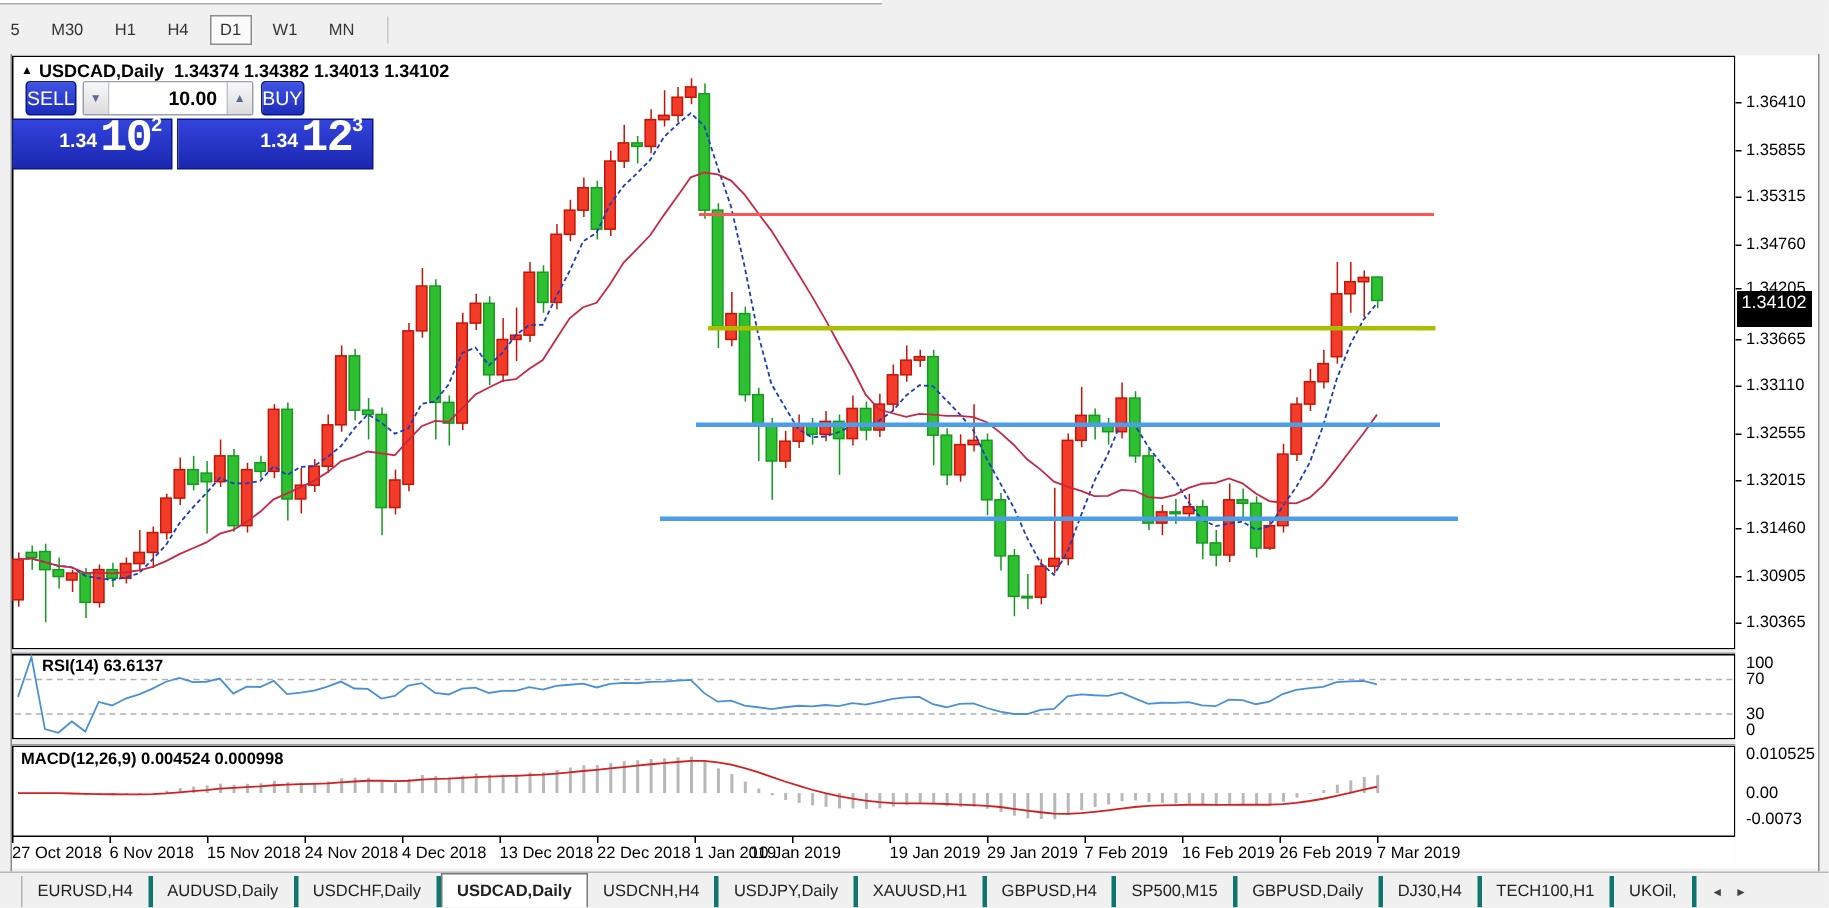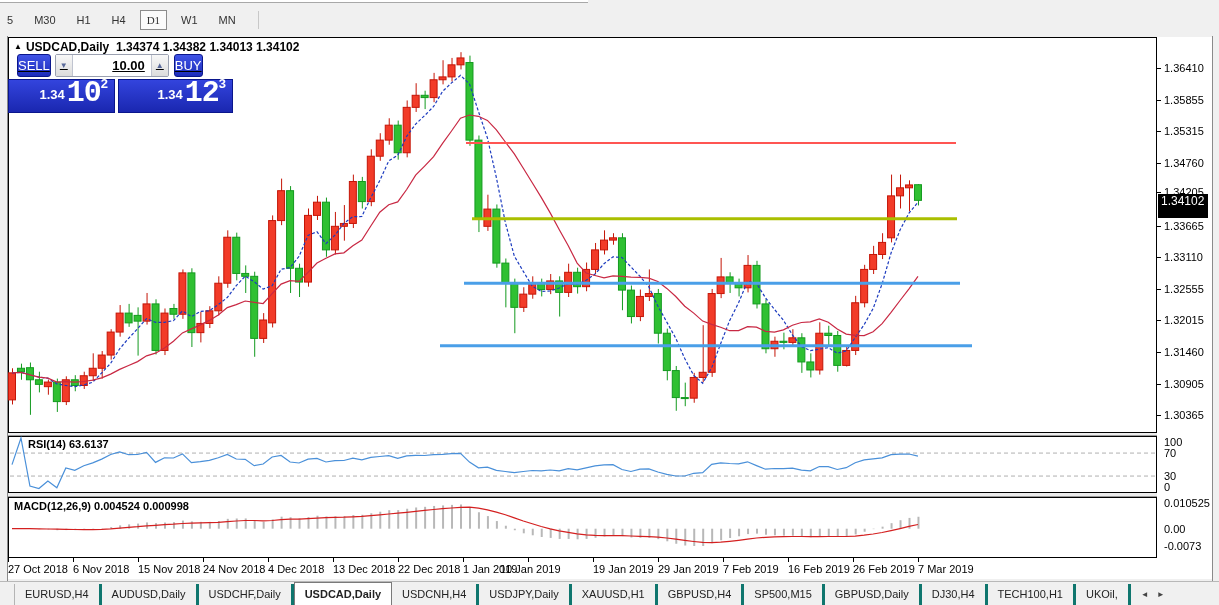"D1" .tf-btn.active { font-family: Liberation Serif, serif -> none }
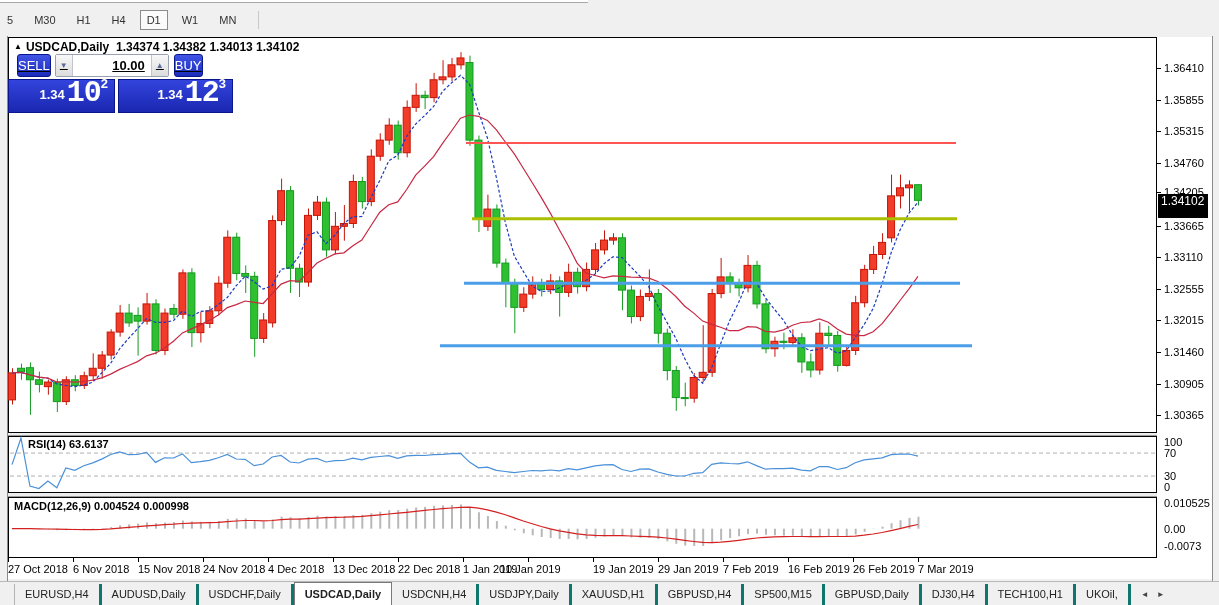"SELL" #trade-row1 { text-decoration: underline -> none }
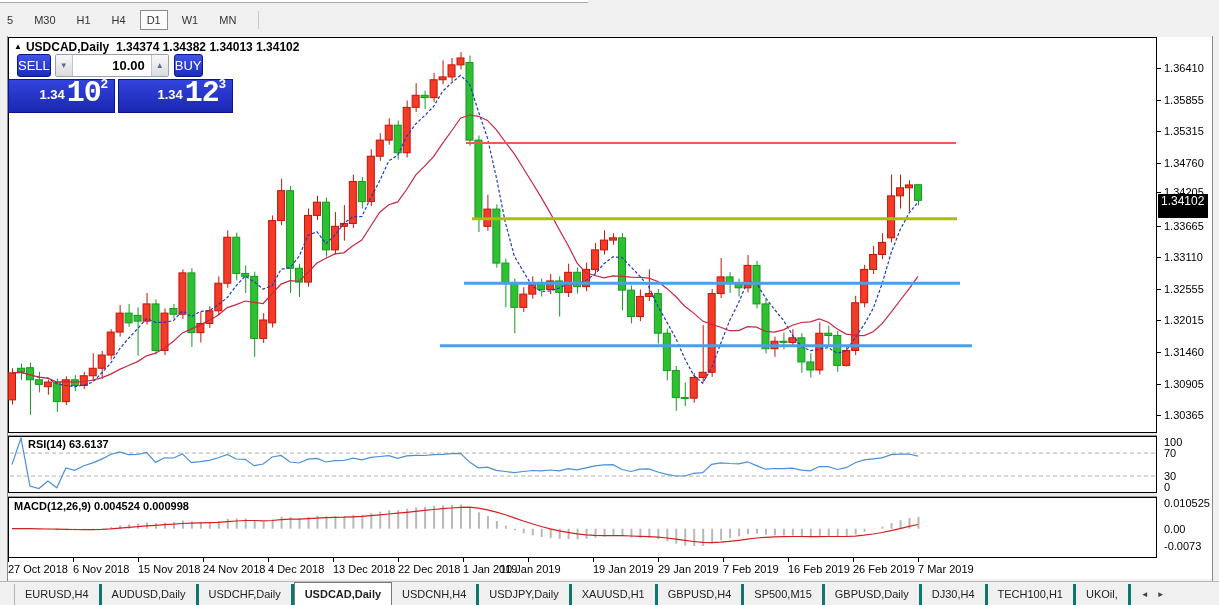"1.34 123" #buy-quote { width: 115px -> 131px }
